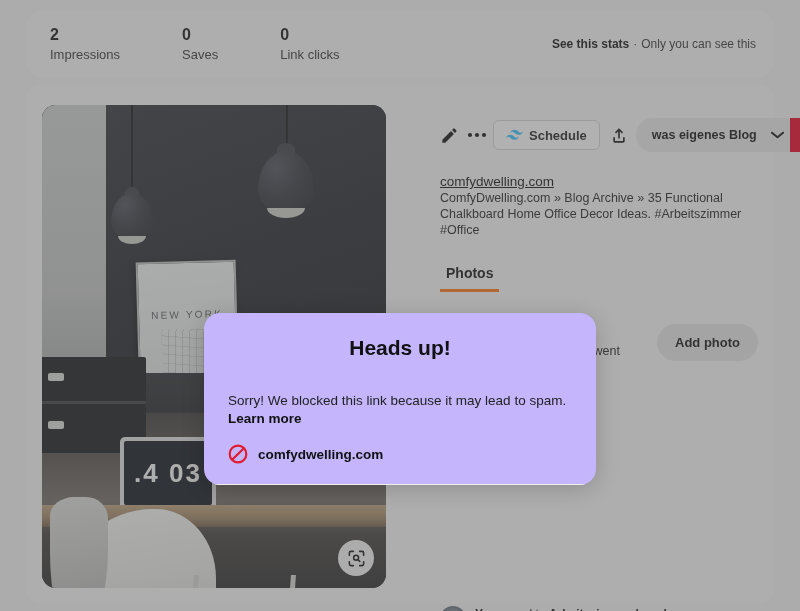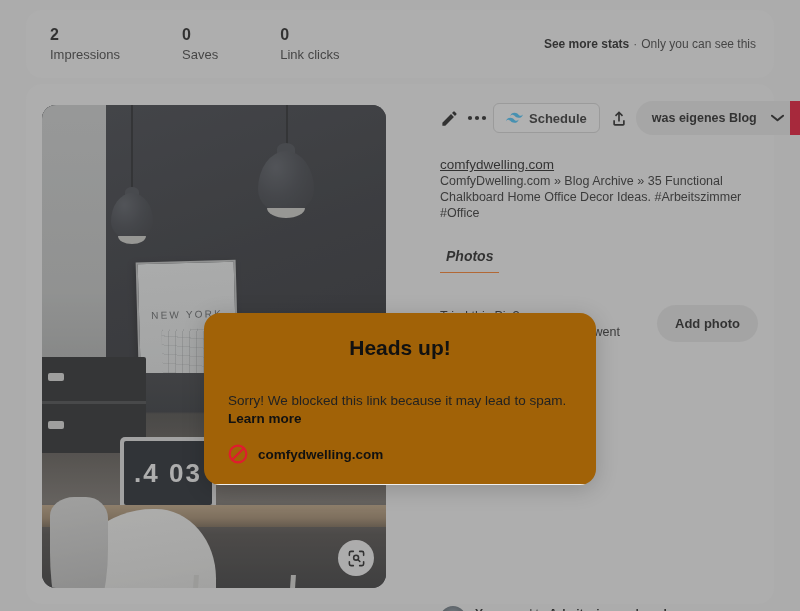"See more stats" span.see-more { text: more -> this }
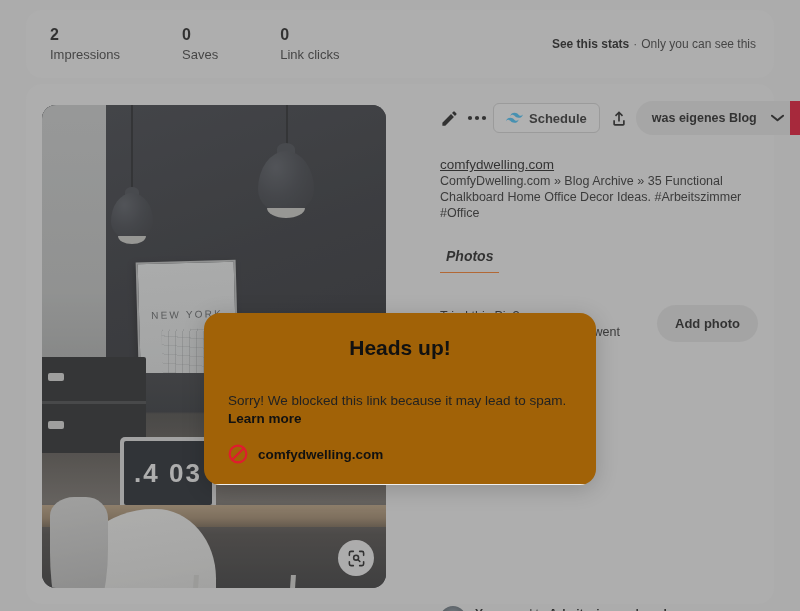"Schedule" .detail { top: 17px -> 34px }
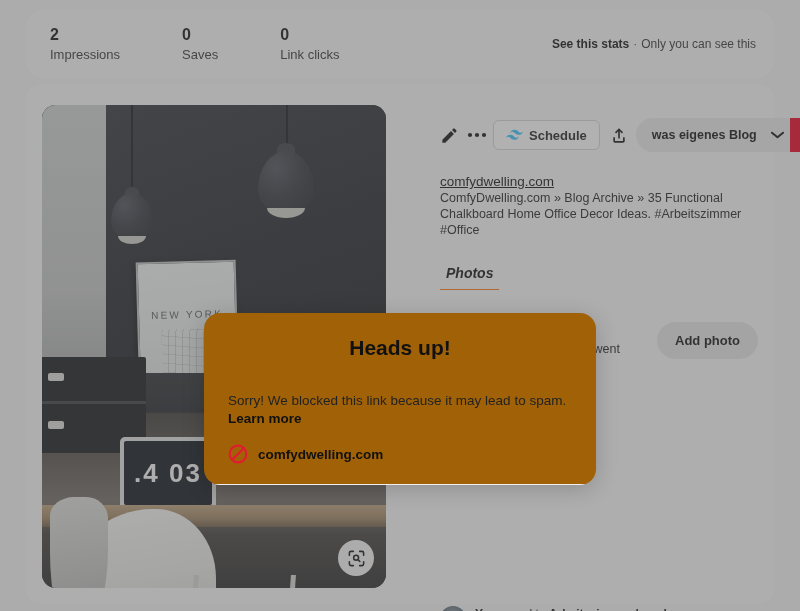"Photos" .tab.active { border-bottom: 1px solid #f97316 -> 3px solid #f97316; font-style: italic -> none }
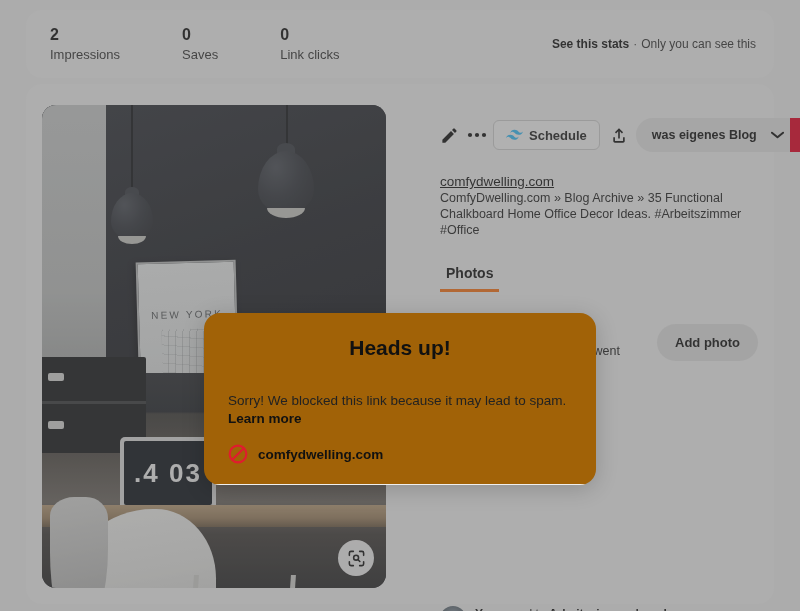"Heads up!" .modal { background: #a16207 -> #c4b5fd }
